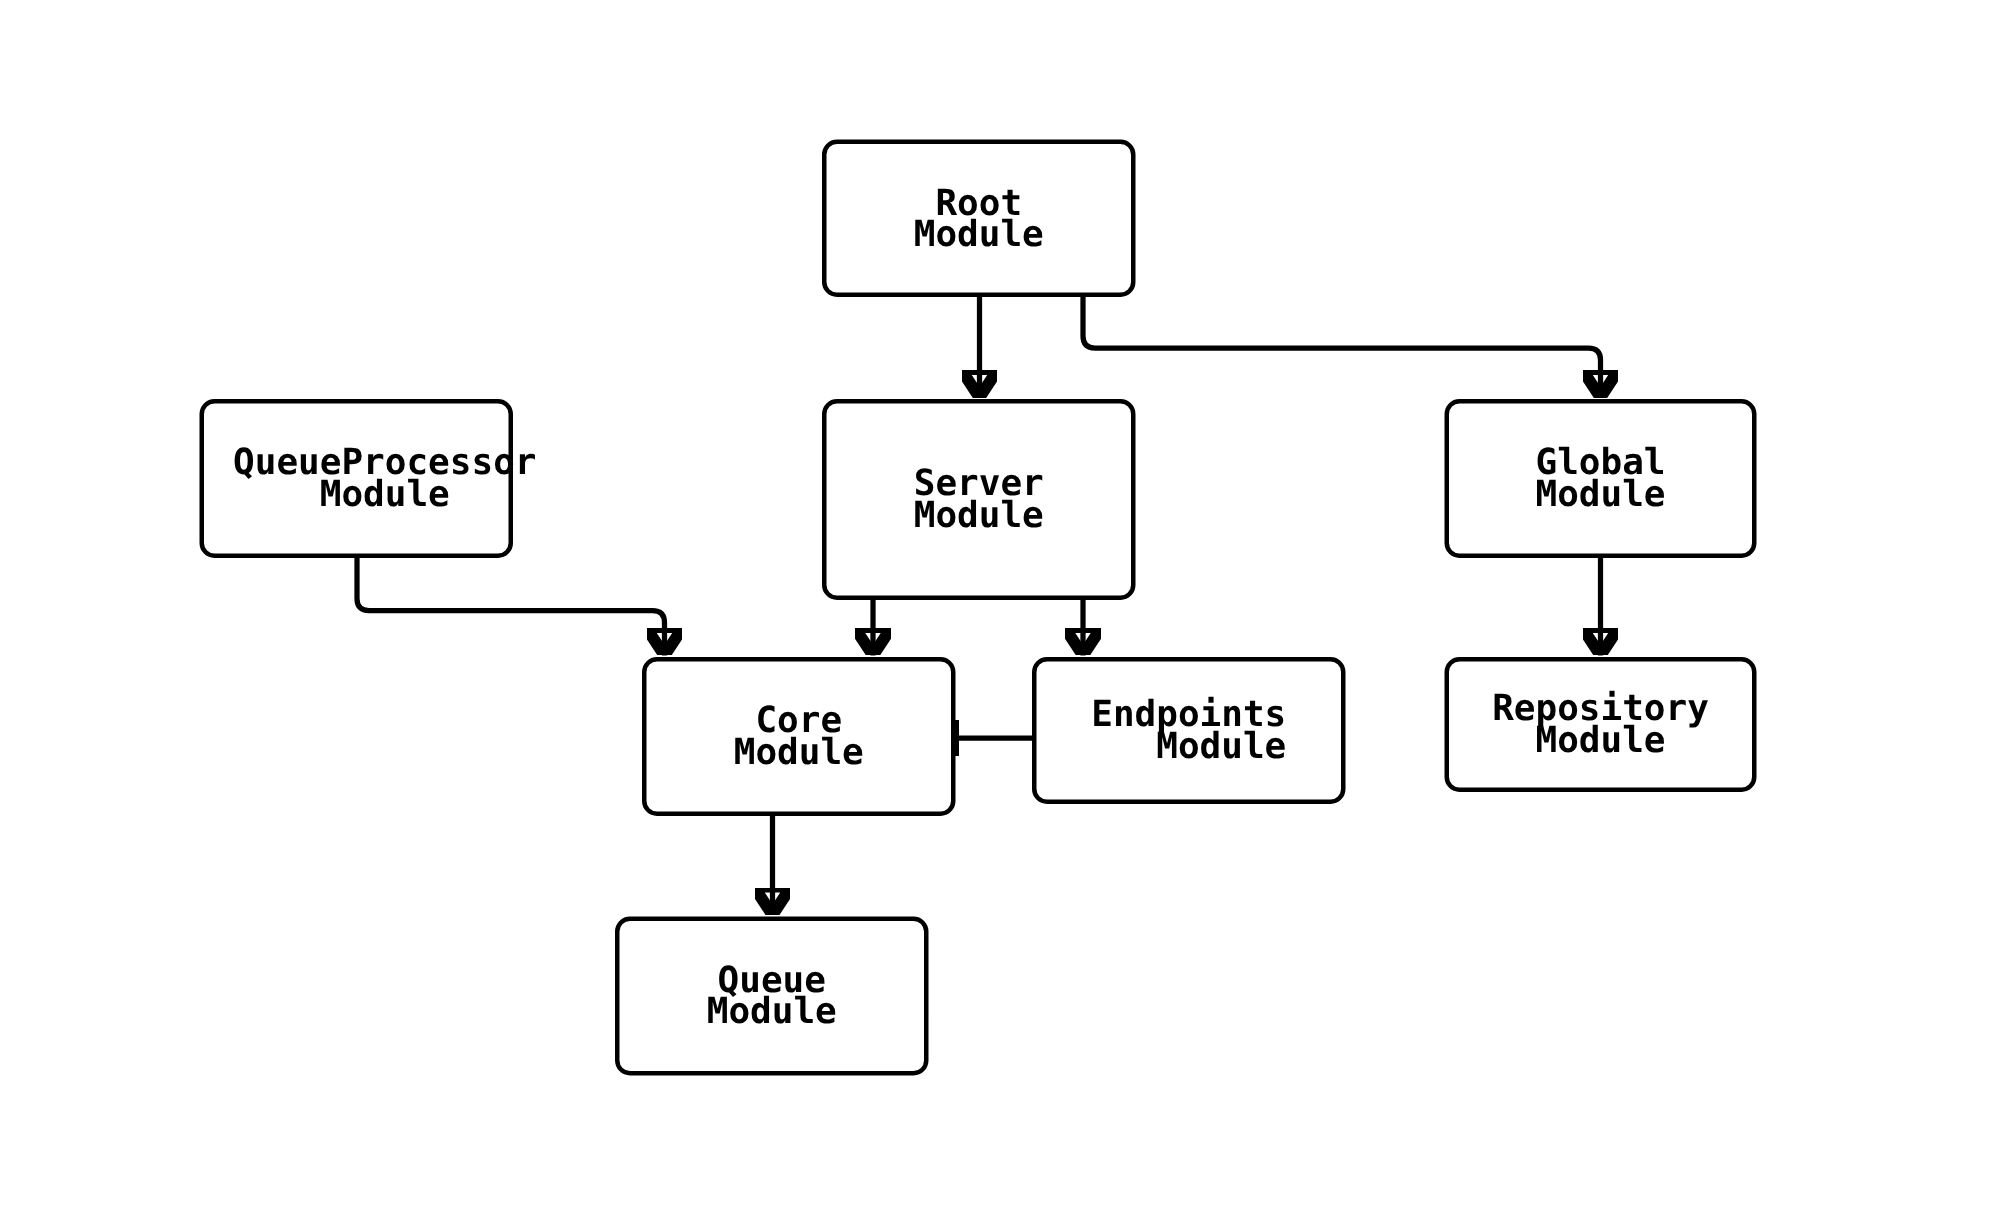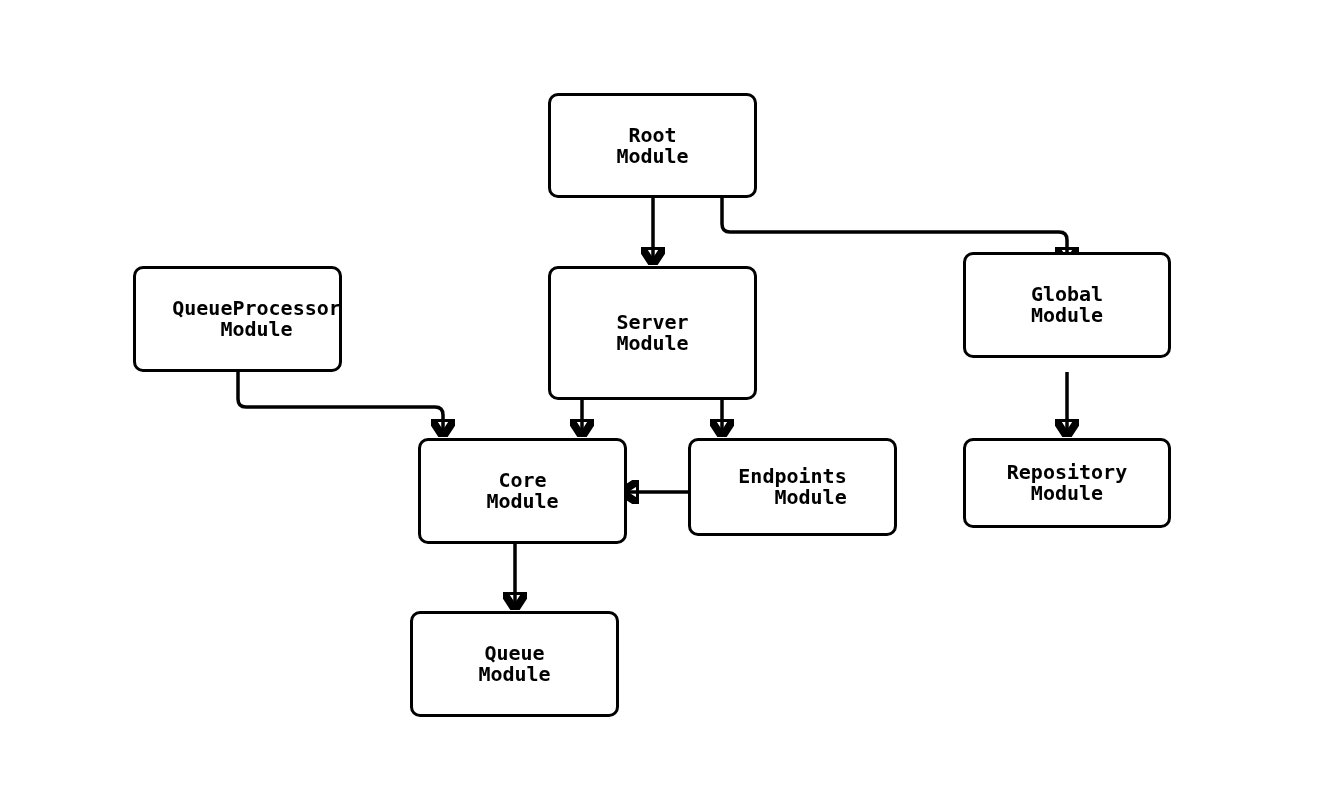"Root" .node { font-size: 20px -> 24px }
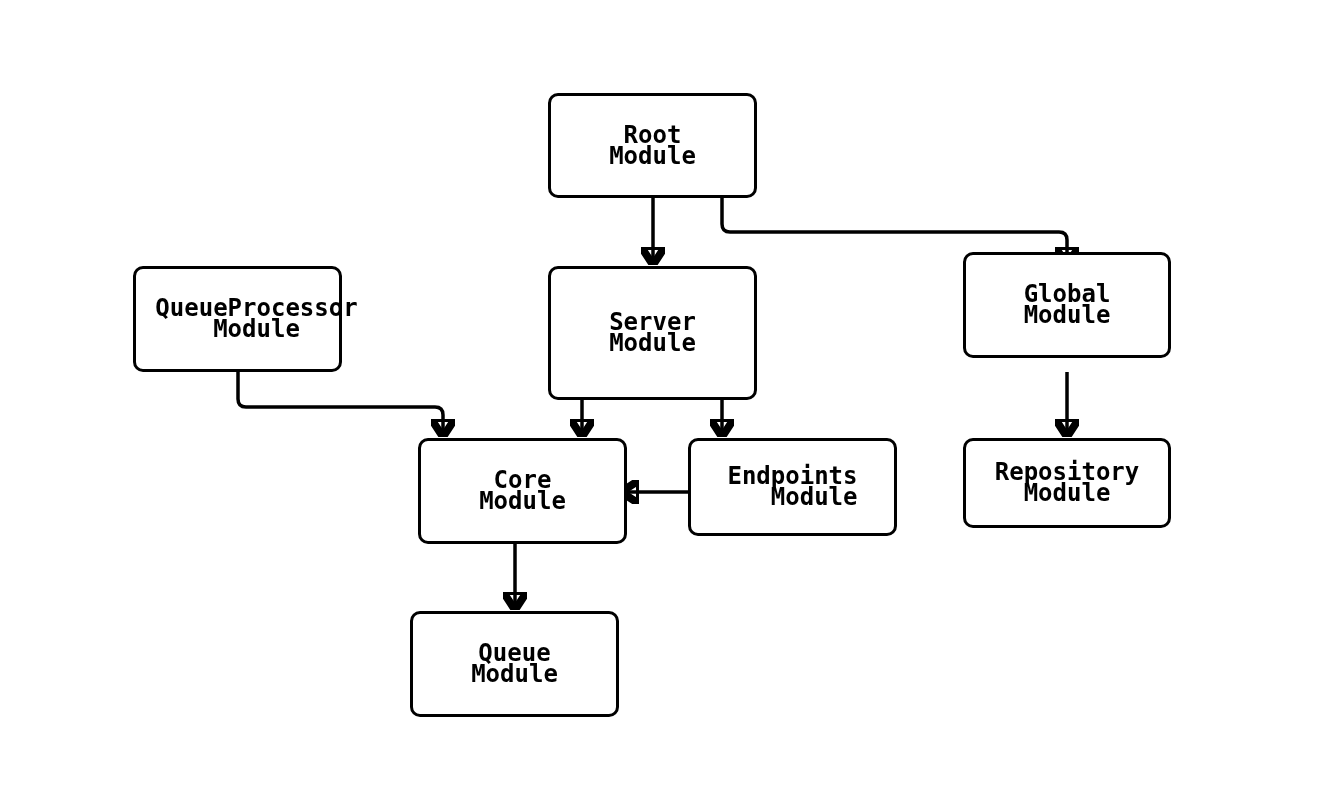"Global" .node-global { top: 252px -> 266px }
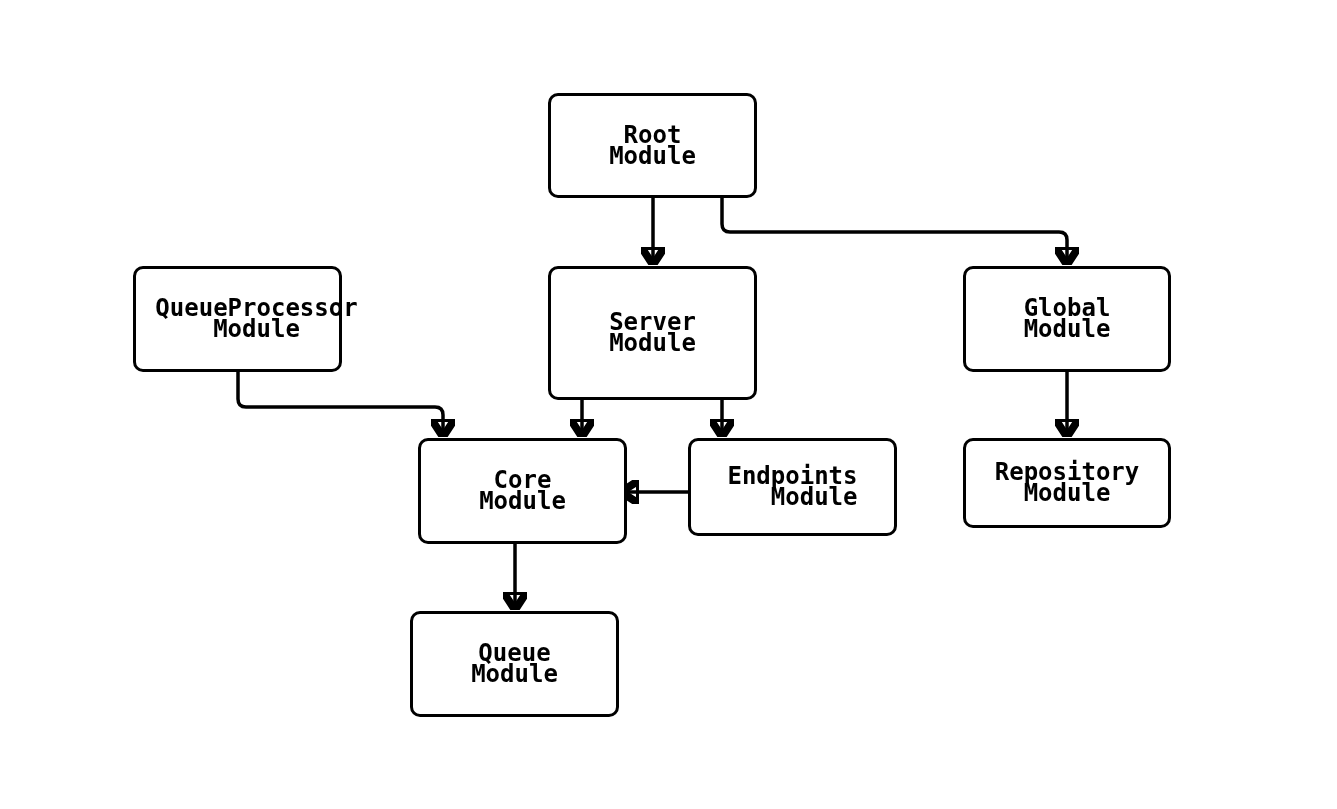"Core" .node-core { left: 418px -> 428px }
